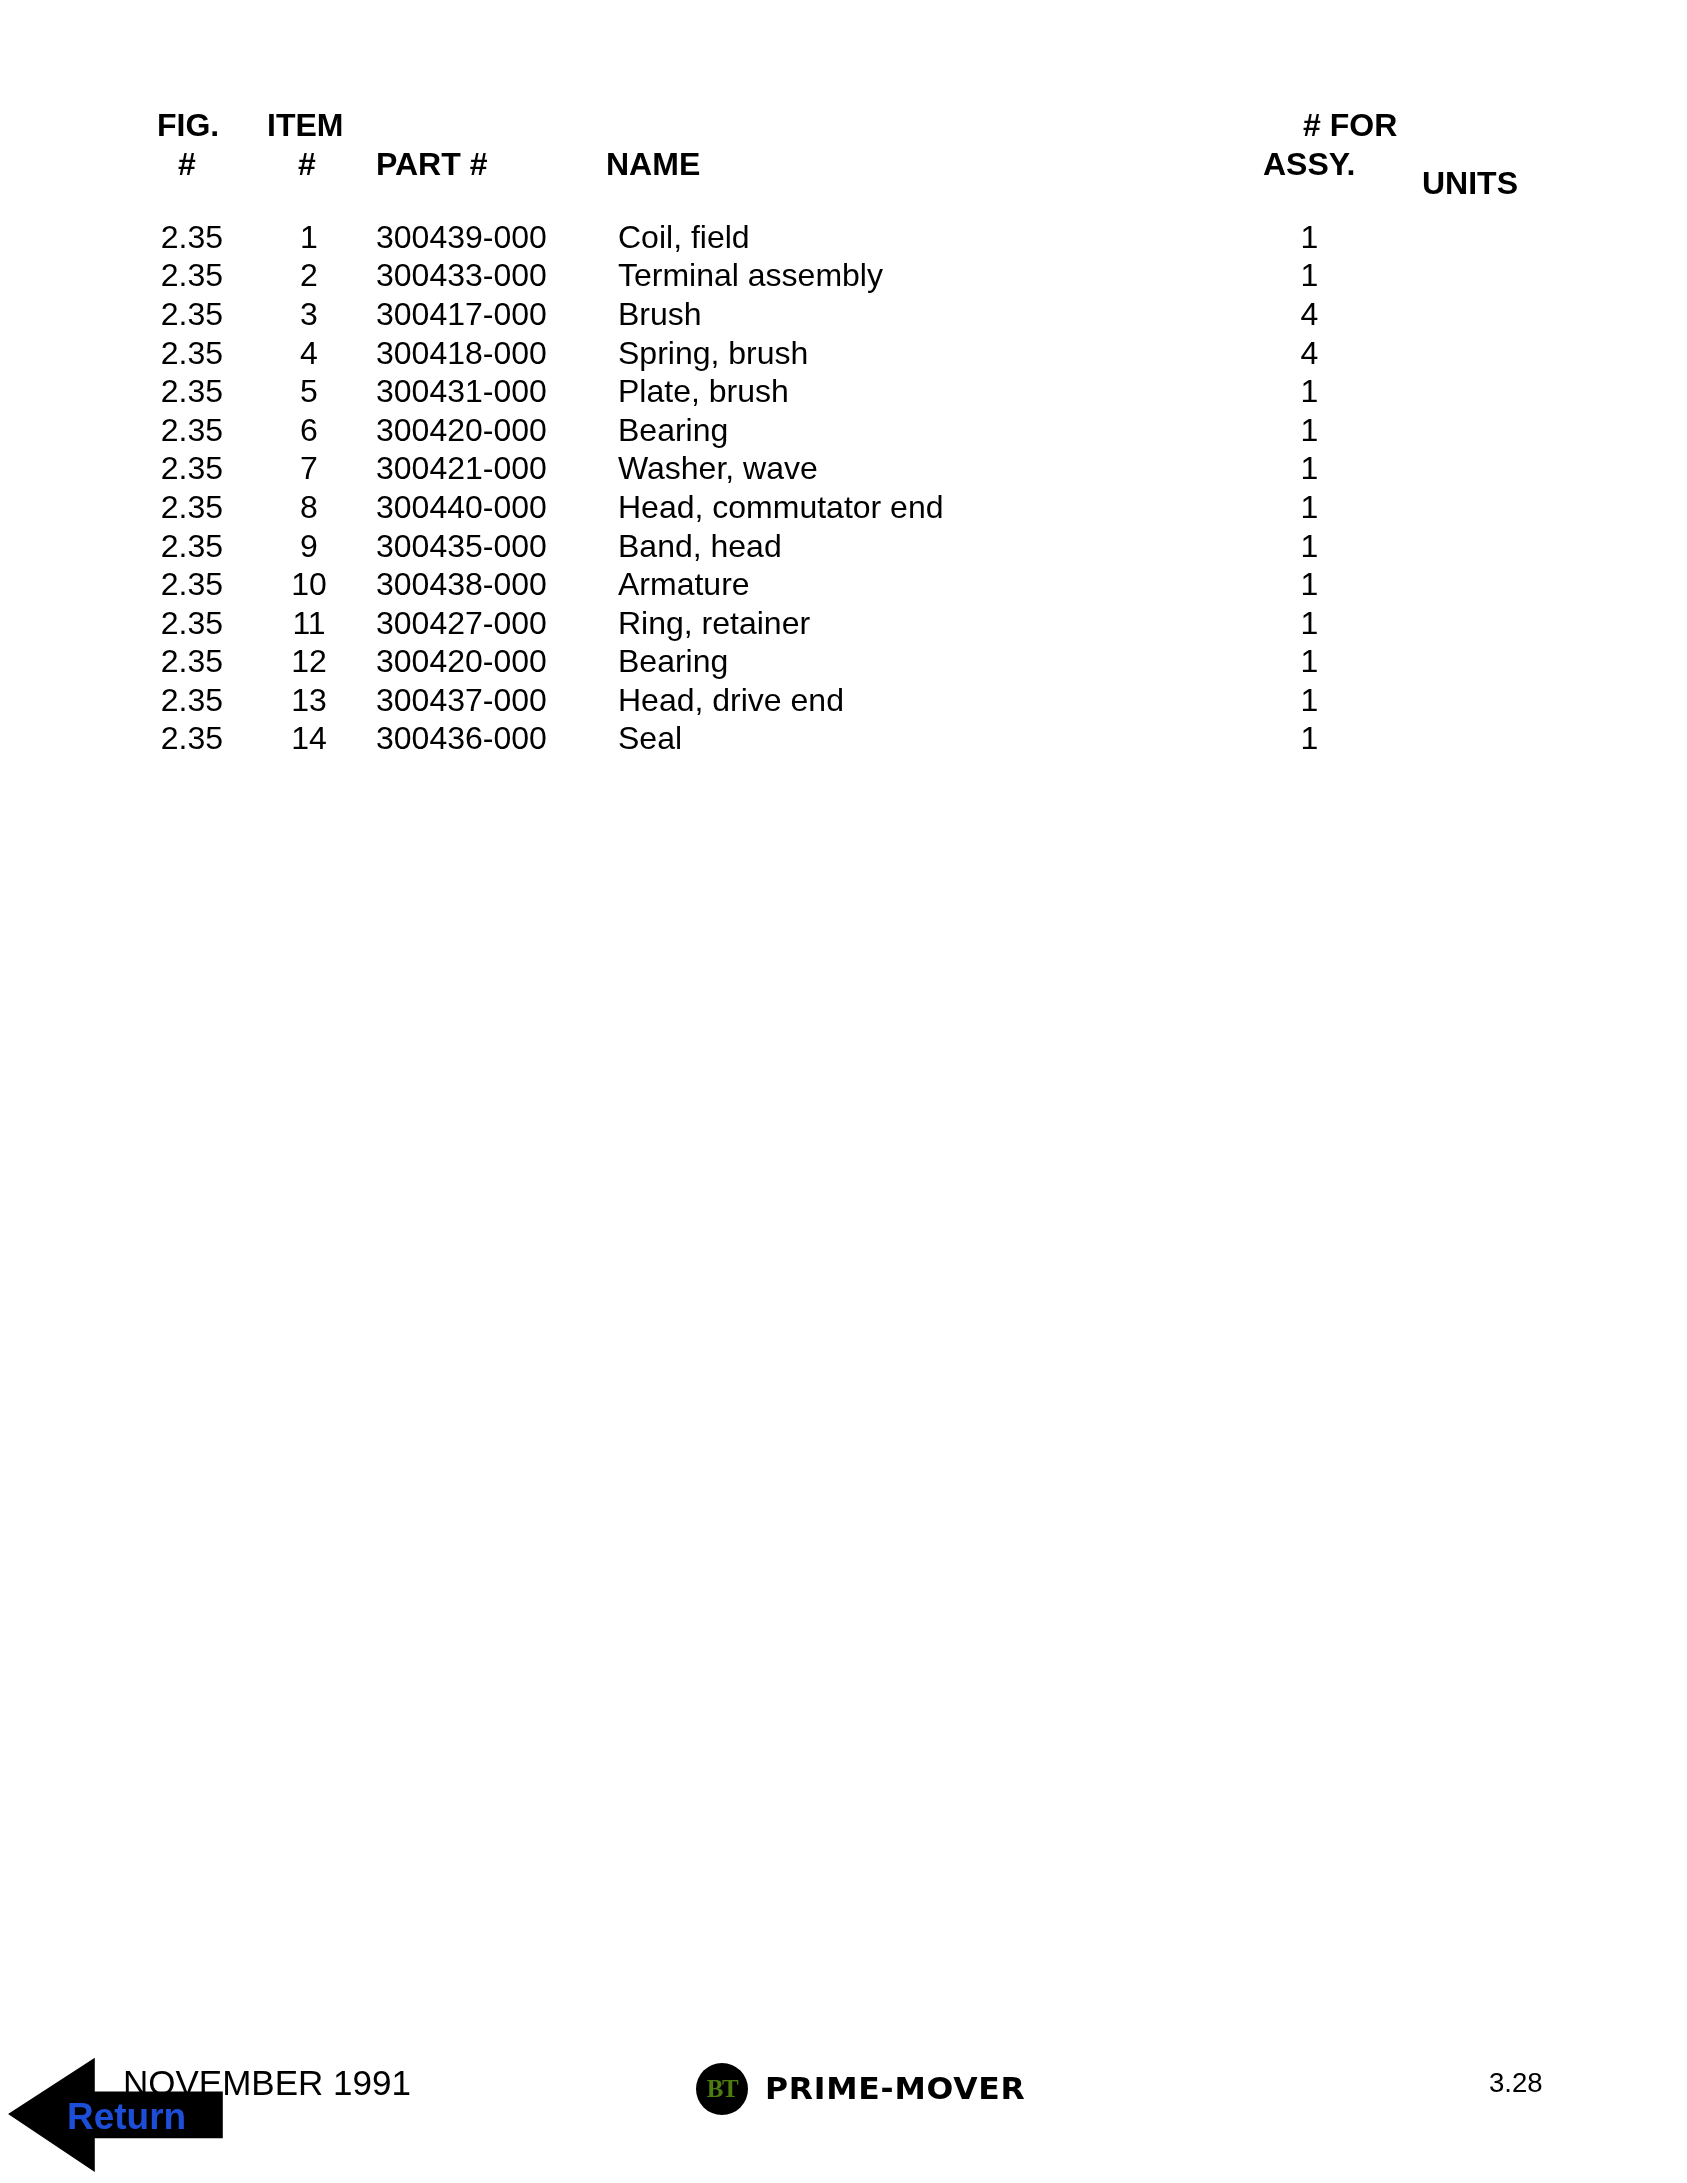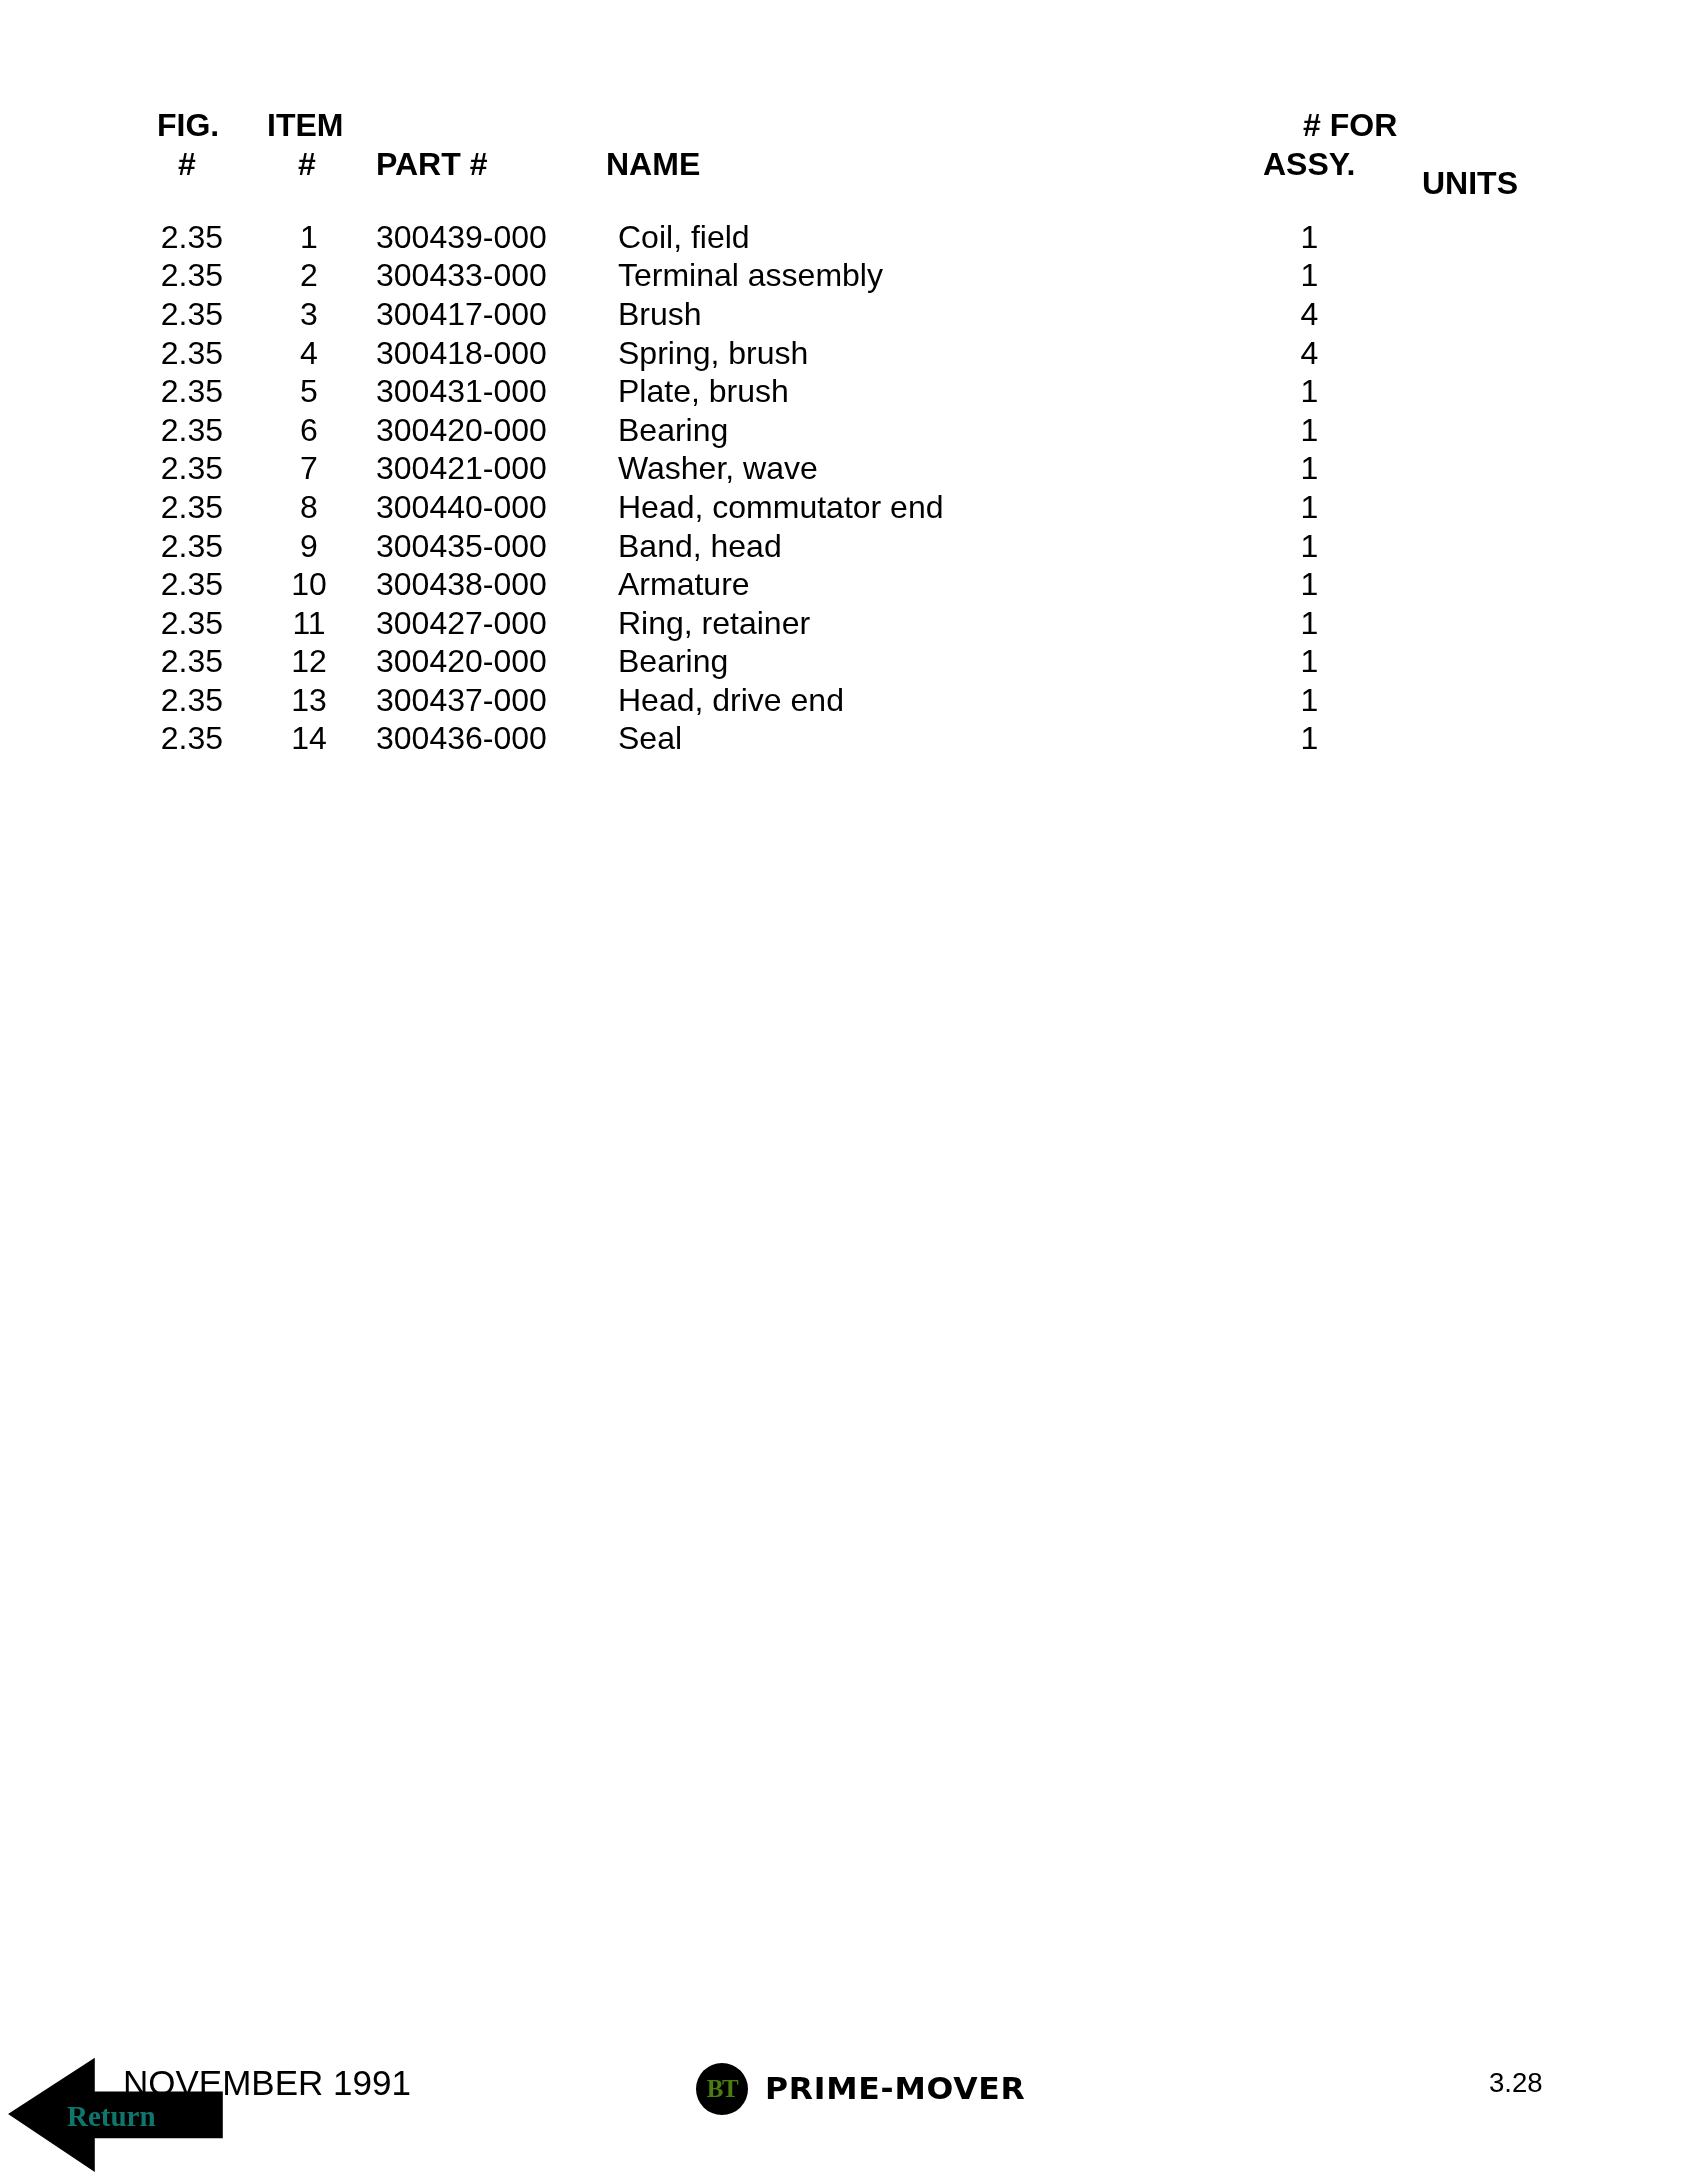"Return" .return-label { color: #0f766e -> #1d4ed8; font-family: Liberation Serif, serif -> none; font-size: 29px -> 37px }
